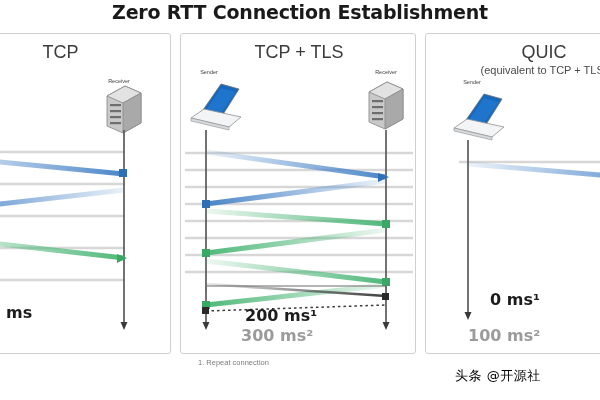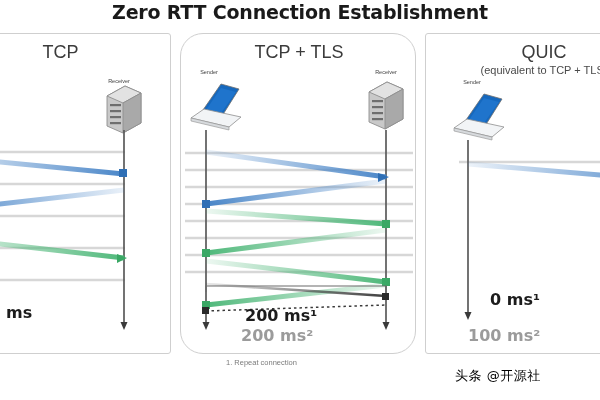"TCP + TLS" #panel-tcptls { border-radius: 23px -> none }
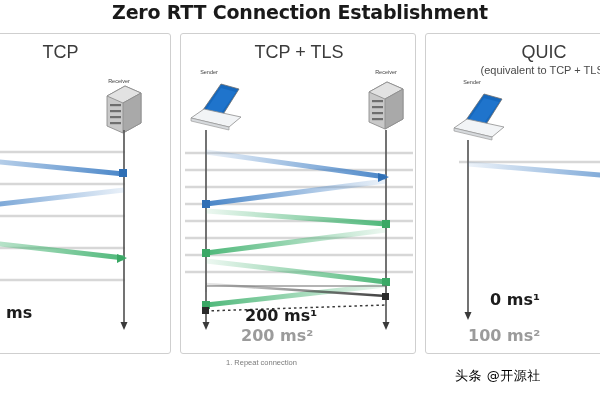"200 ms²" div.result { text: 200 -> 300 }
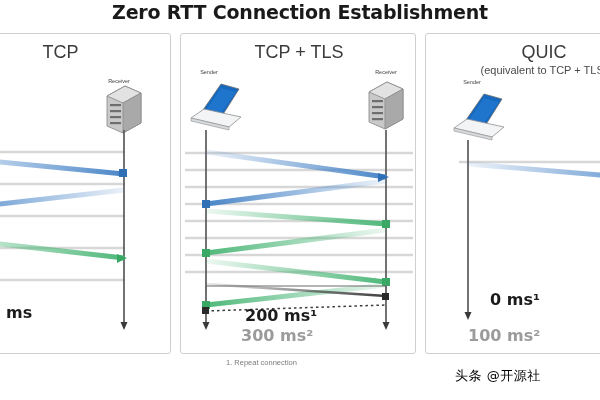"1. Repeat connection" .footnotes div { margin-left: 28px -> none }
